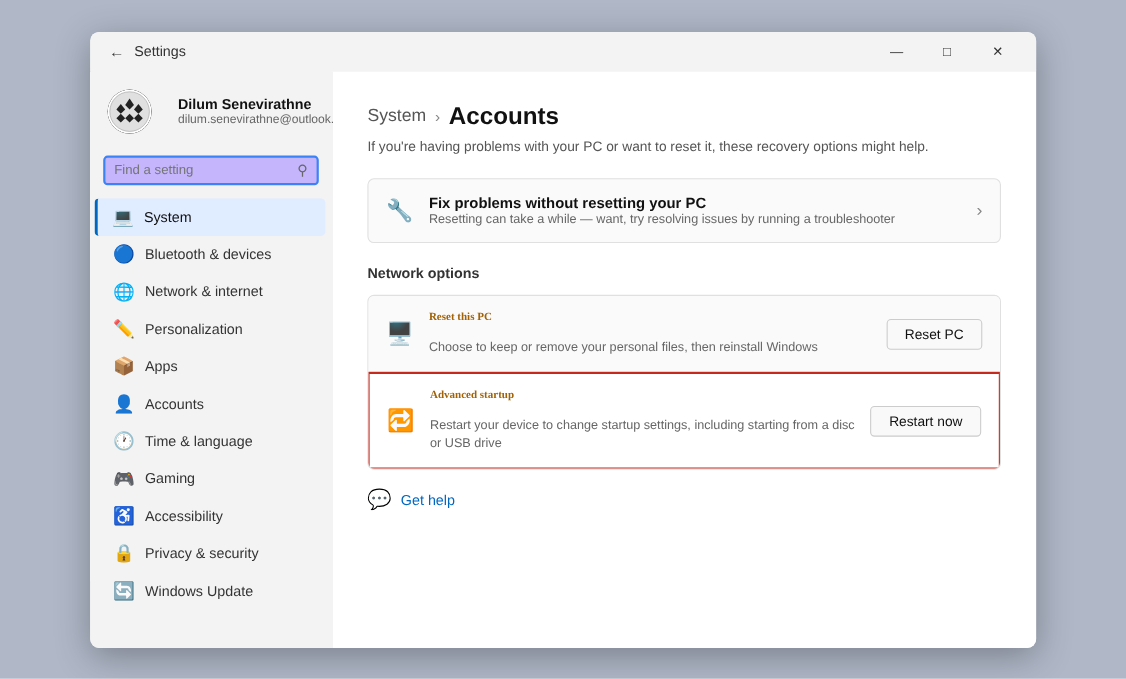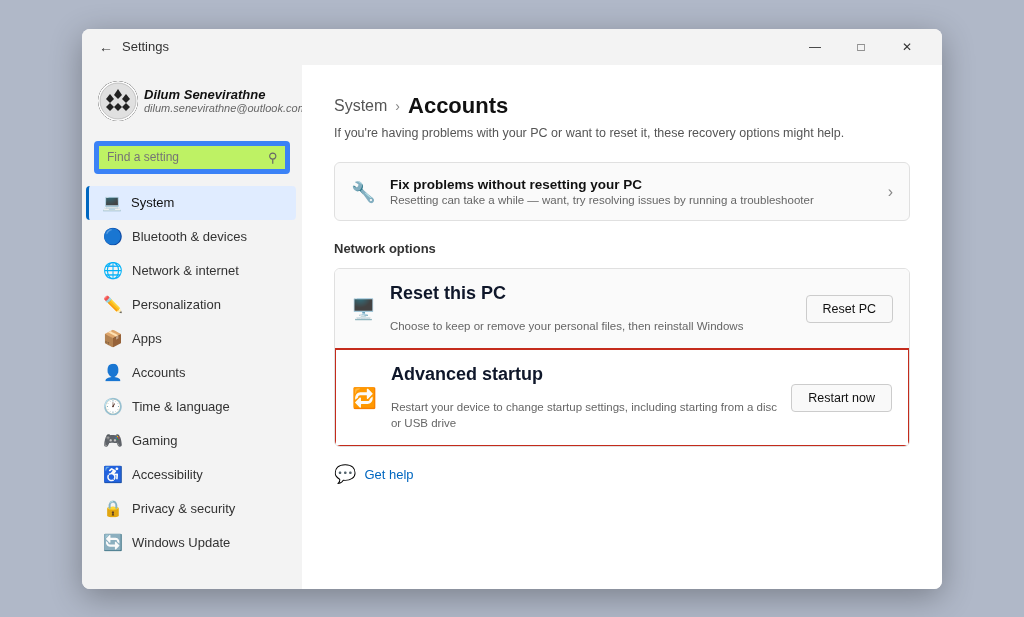"Dilum Senevirathne" .user-profile { font-style: italic -> none; gap: 6px -> 24px }
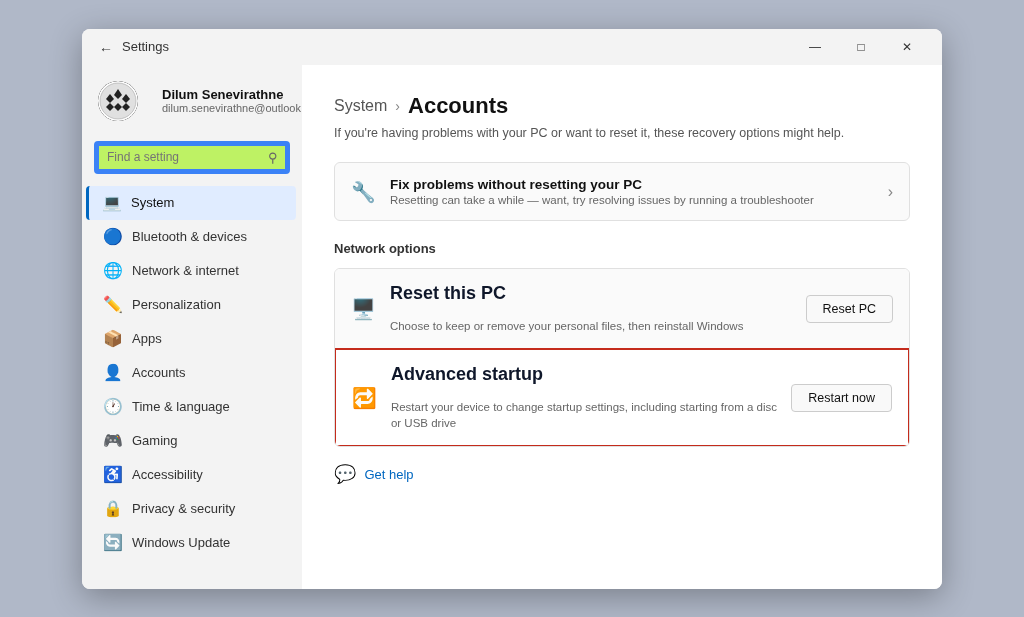"Find a setting" .search-box { background: #bef264 -> #c4b5fd; border: 5px solid #3b82f6 -> 2px solid #3b82f6 }
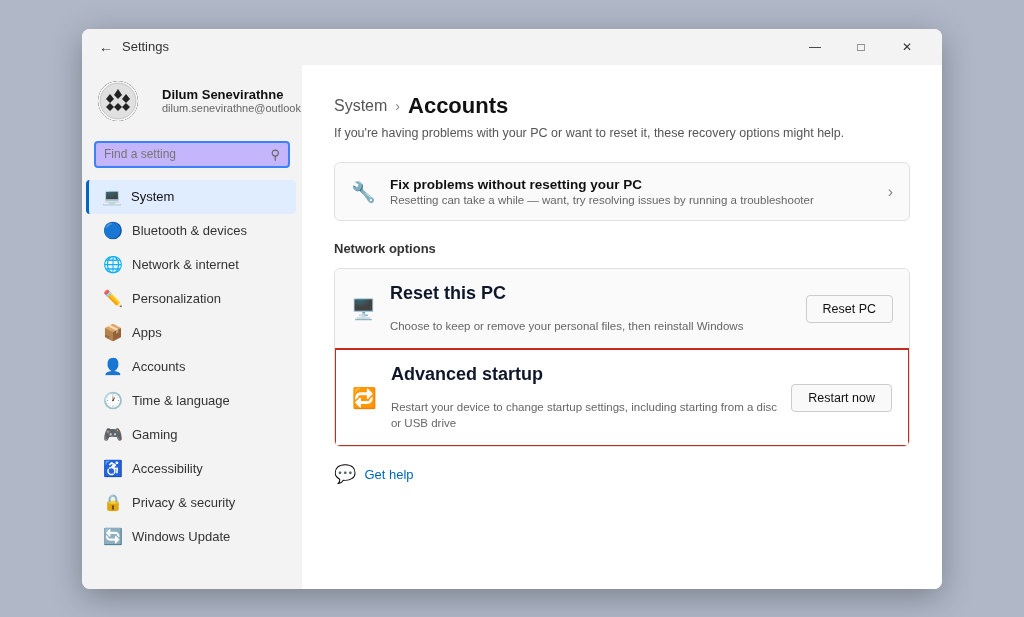"Reset this PC" .option-title { color: #0f172a -> #a16207; font-family: none -> Liberation Serif, serif; font-size: 18px -> 10px }
